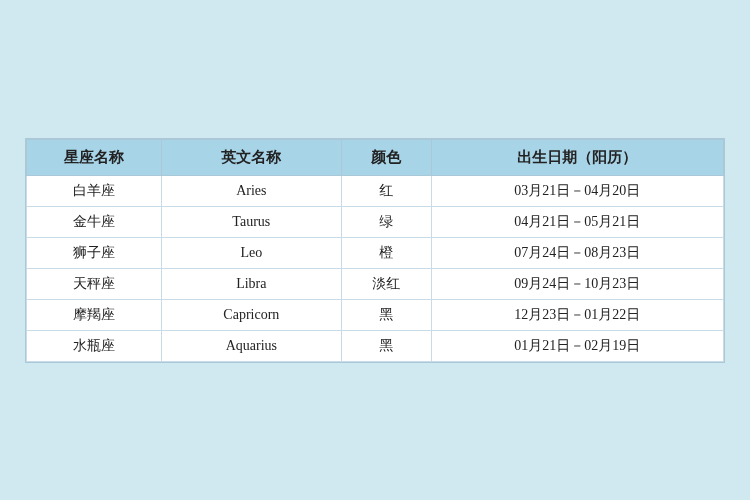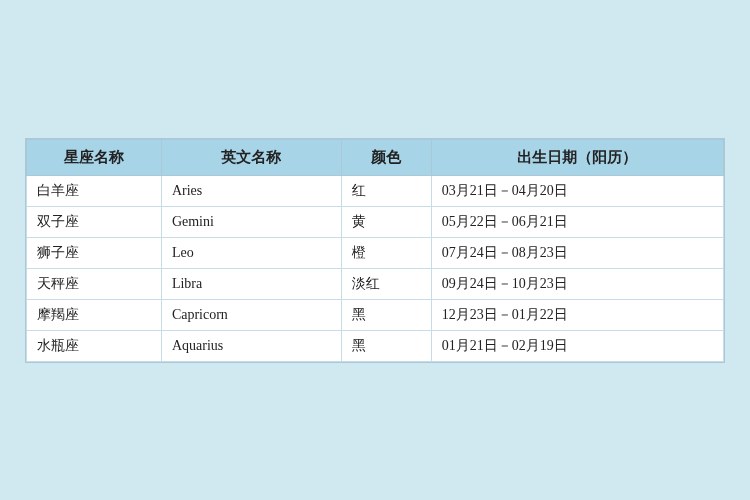"白羊座" tbody td { text-align: left -> center }
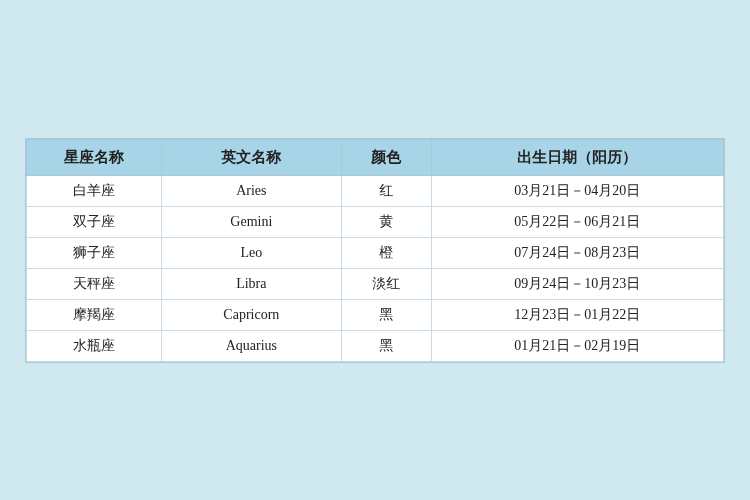"金牛座" tr { html: none -> <tr> <td>金牛座</td> <td>Taurus</td> <td>绿</td> <td>04月21日－05月21日</td> </tr> }
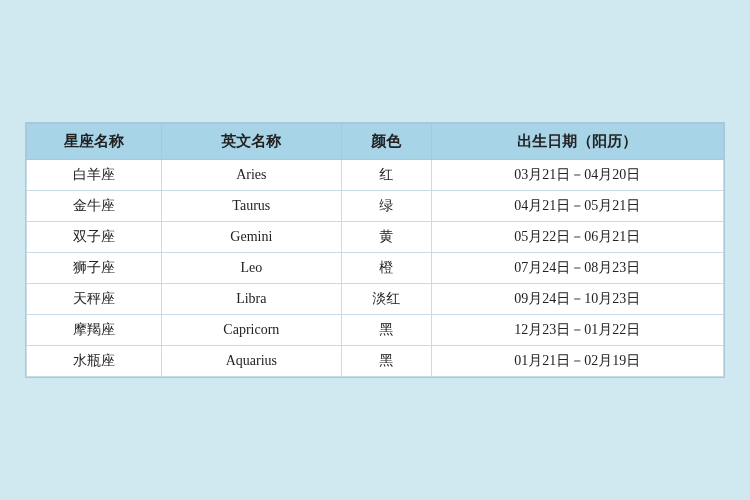"双子座" tr { html: <tr> <td>双子座</td> <td>Gemini</td> <td>黄</td> <td>05月22日－06月21日</td> </tr> -> none }
